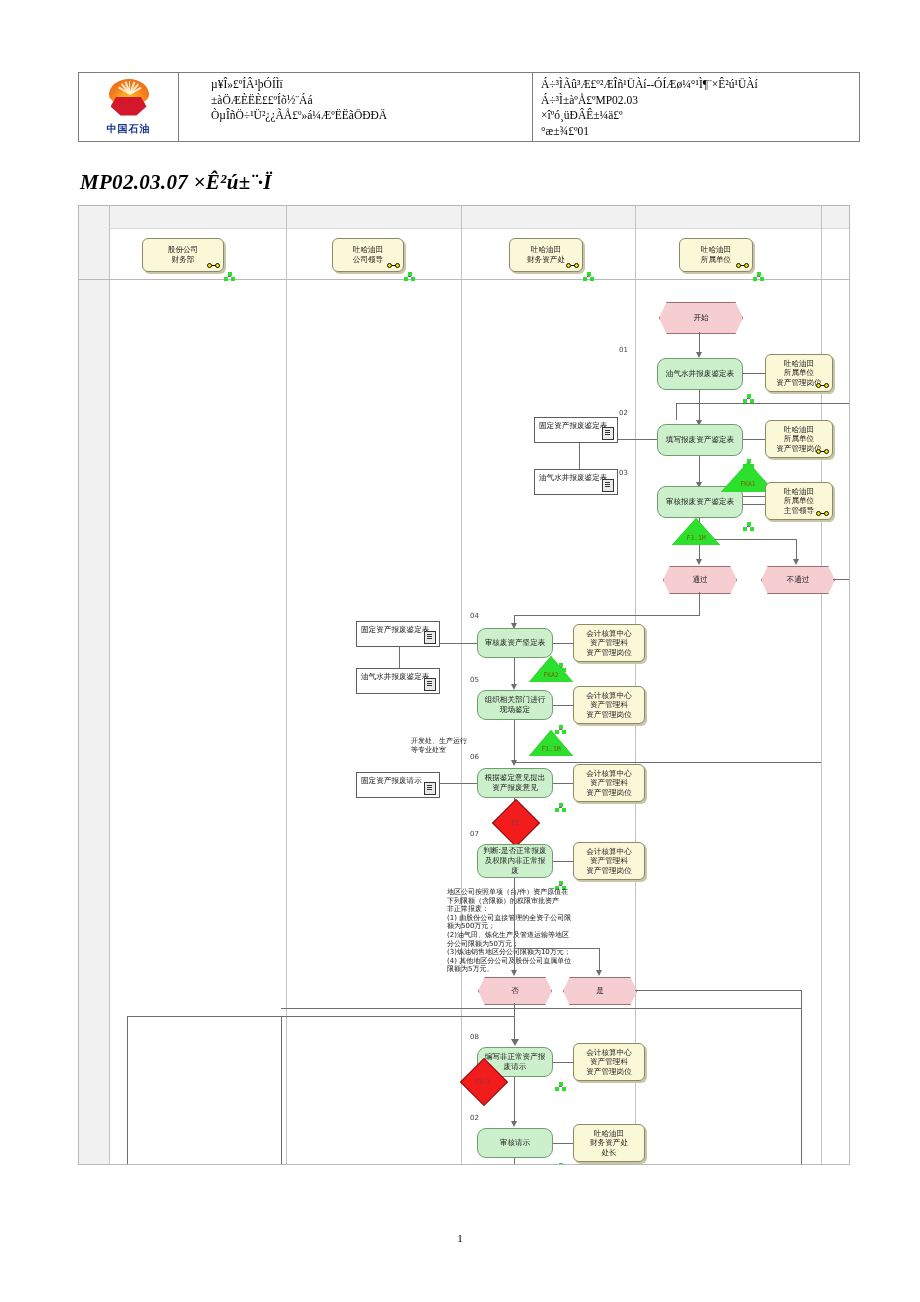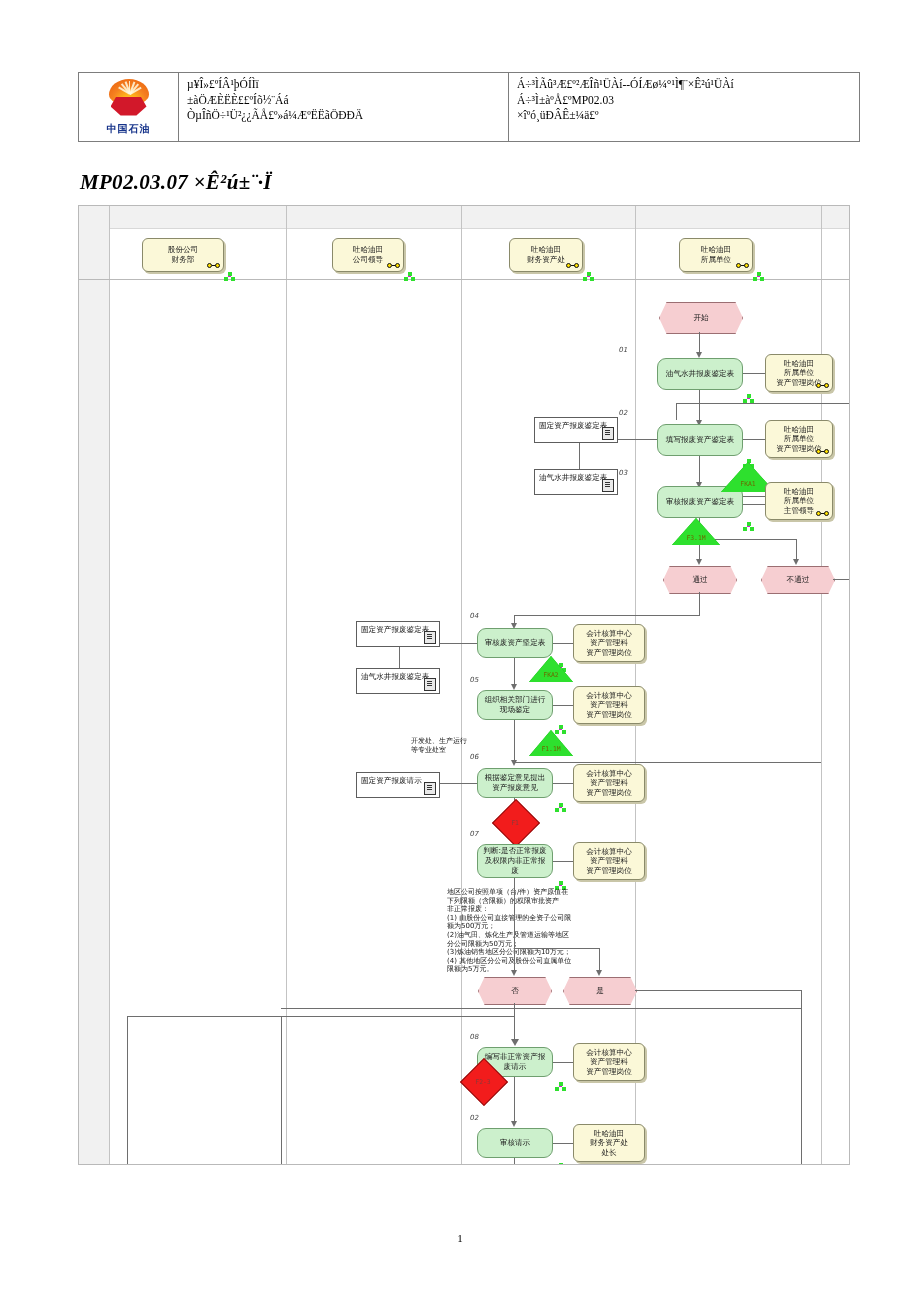"µ¥Î»£ºÍÂ¹þÓÍÌï" #hdr-mid { margin-left: none -> 24px }
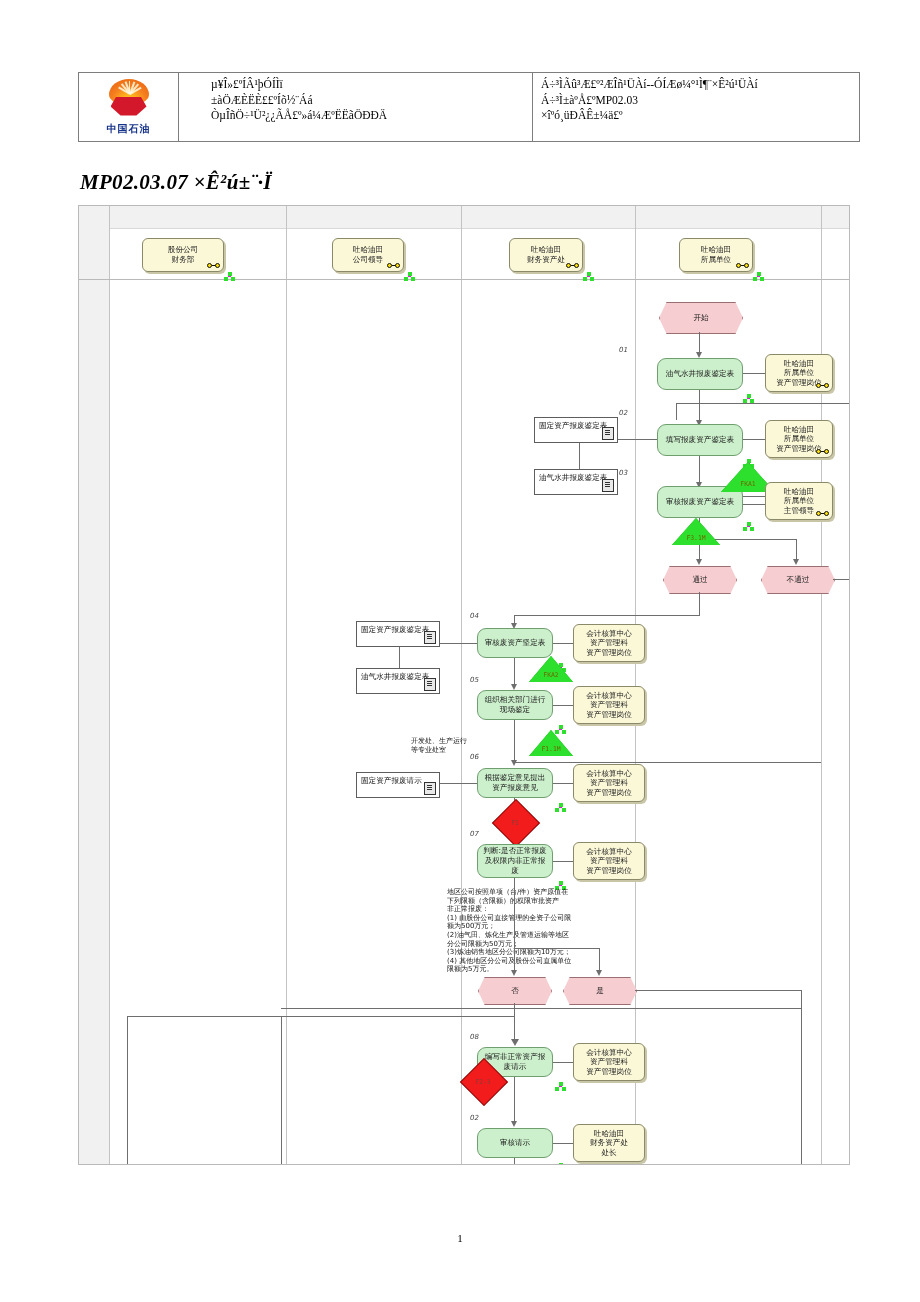"°æ±¾£º01" div.hdr-line { html: none -> <div>°æ±¾£º01</div> }
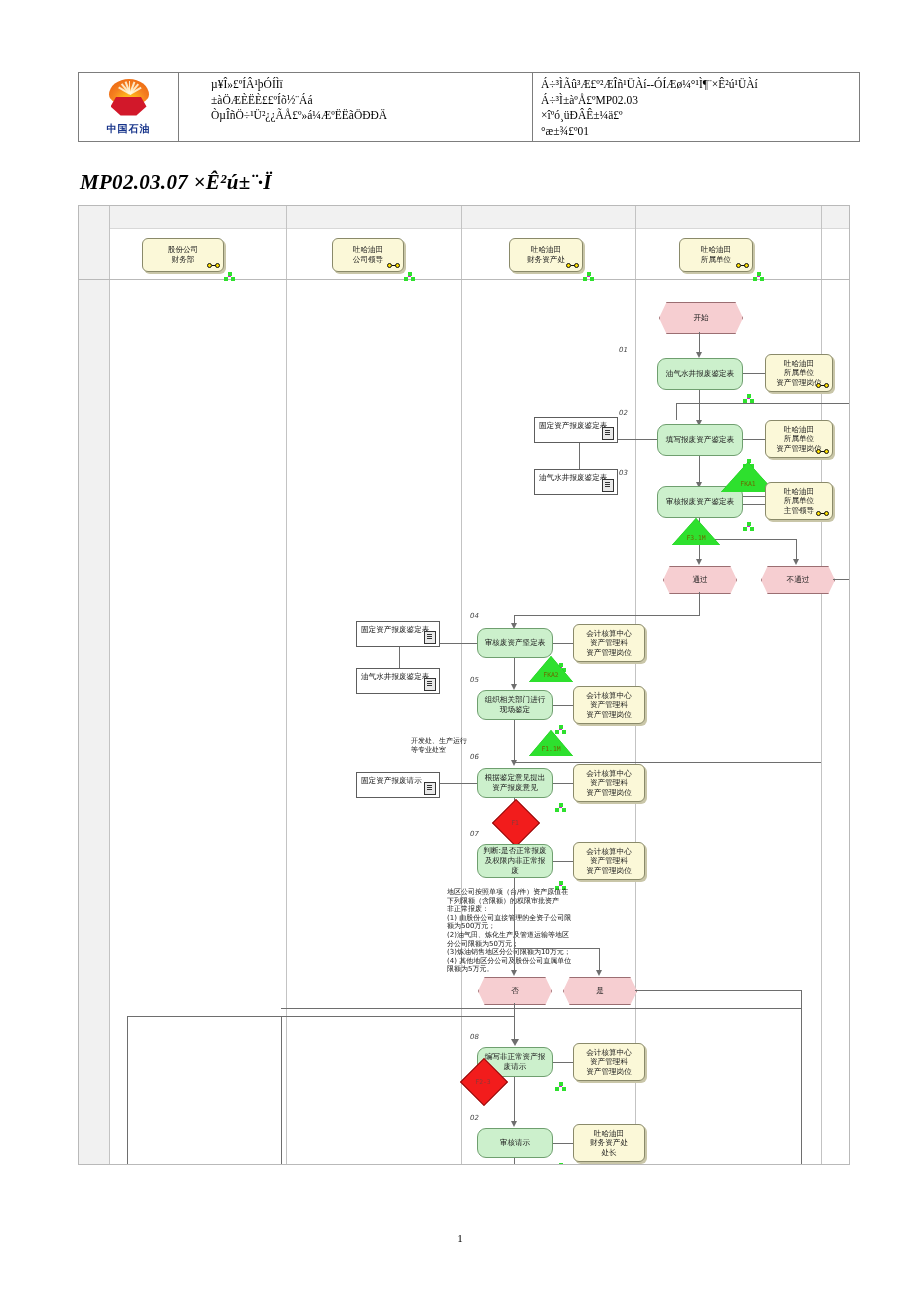"01" .stepno { font-style: italic -> none }
